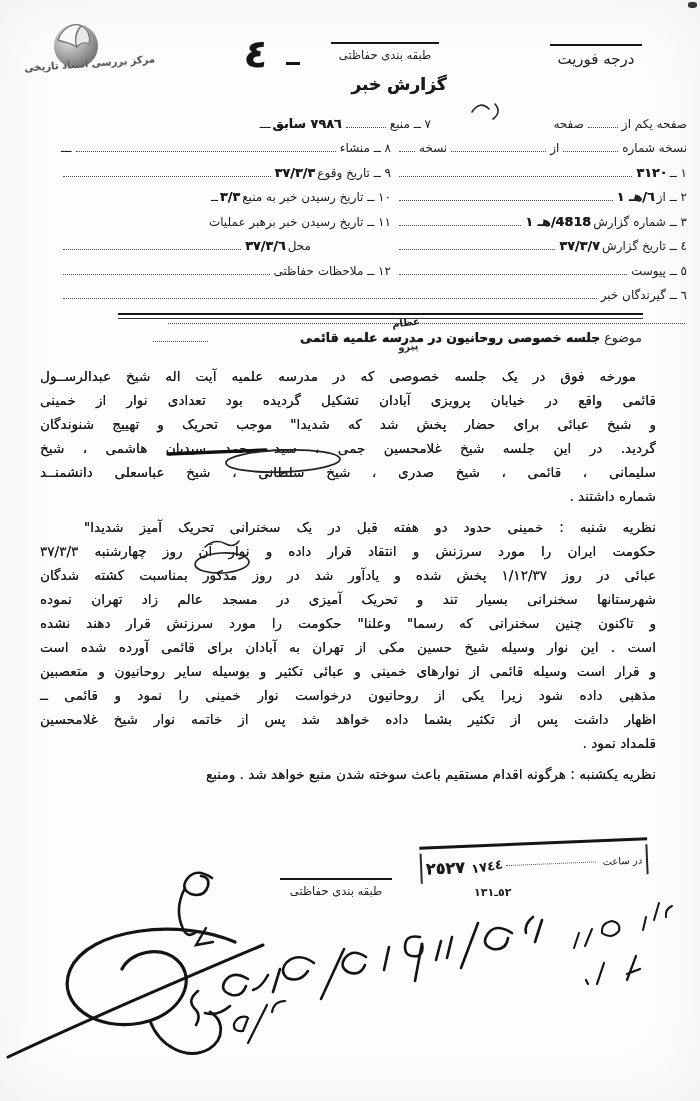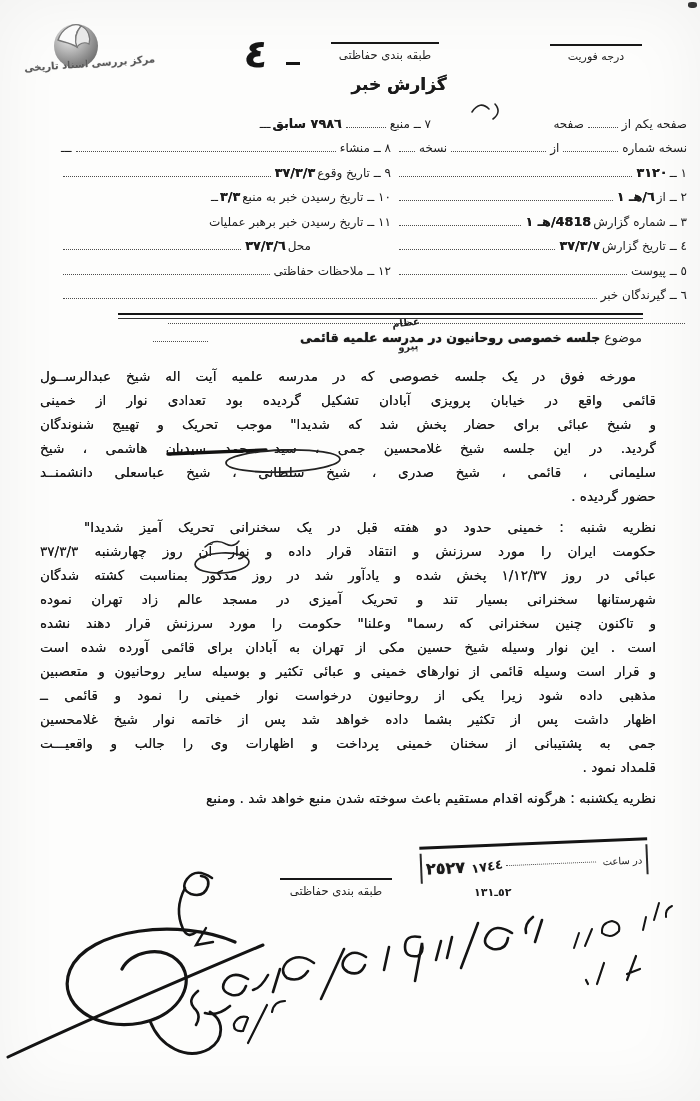"درجه فوریت" .urgency { font-size: 11px -> 15px }
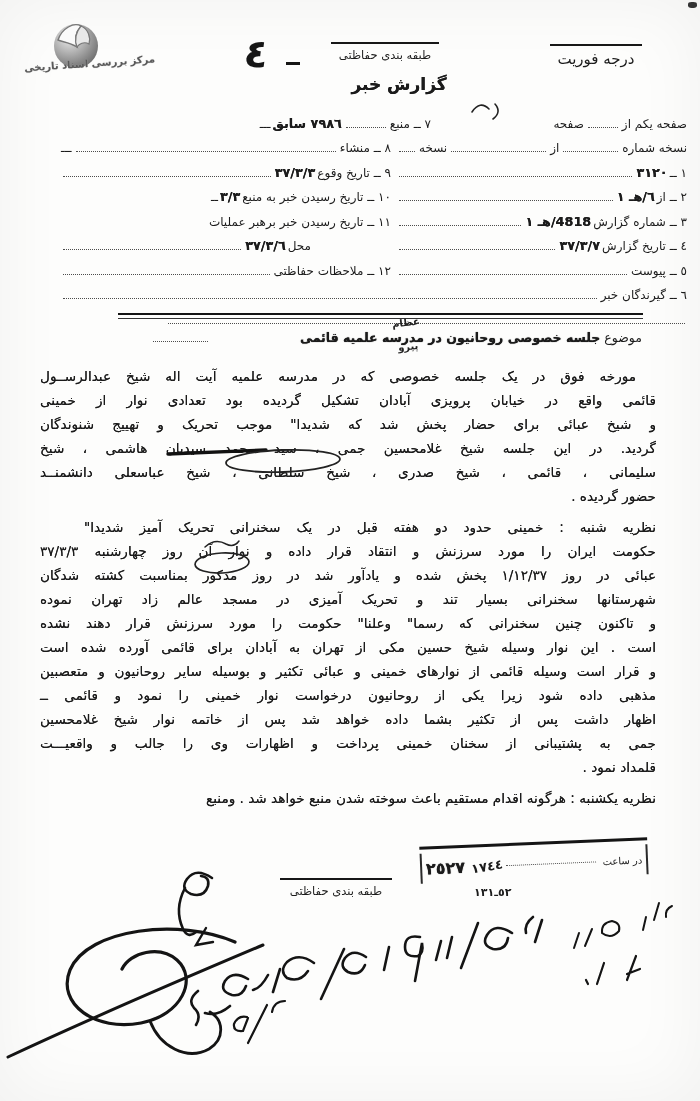"حضور گردیده ." div.bline { text: حضور گردیده -> شماره داشتند }
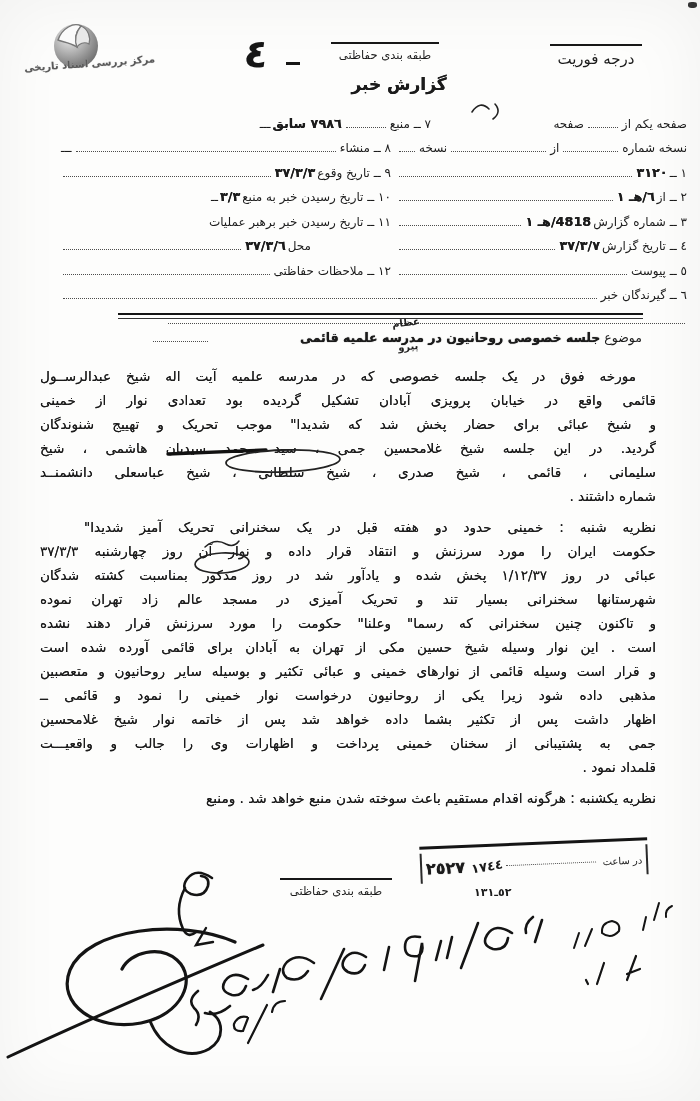"جمی به پشتیبانی از سخنان" div.bline { html: <div>جمی به پشتیبانی از سخنان خمینی پرداخت و اظهارات وی را جالب و واقعیـــت</div> -> none }
